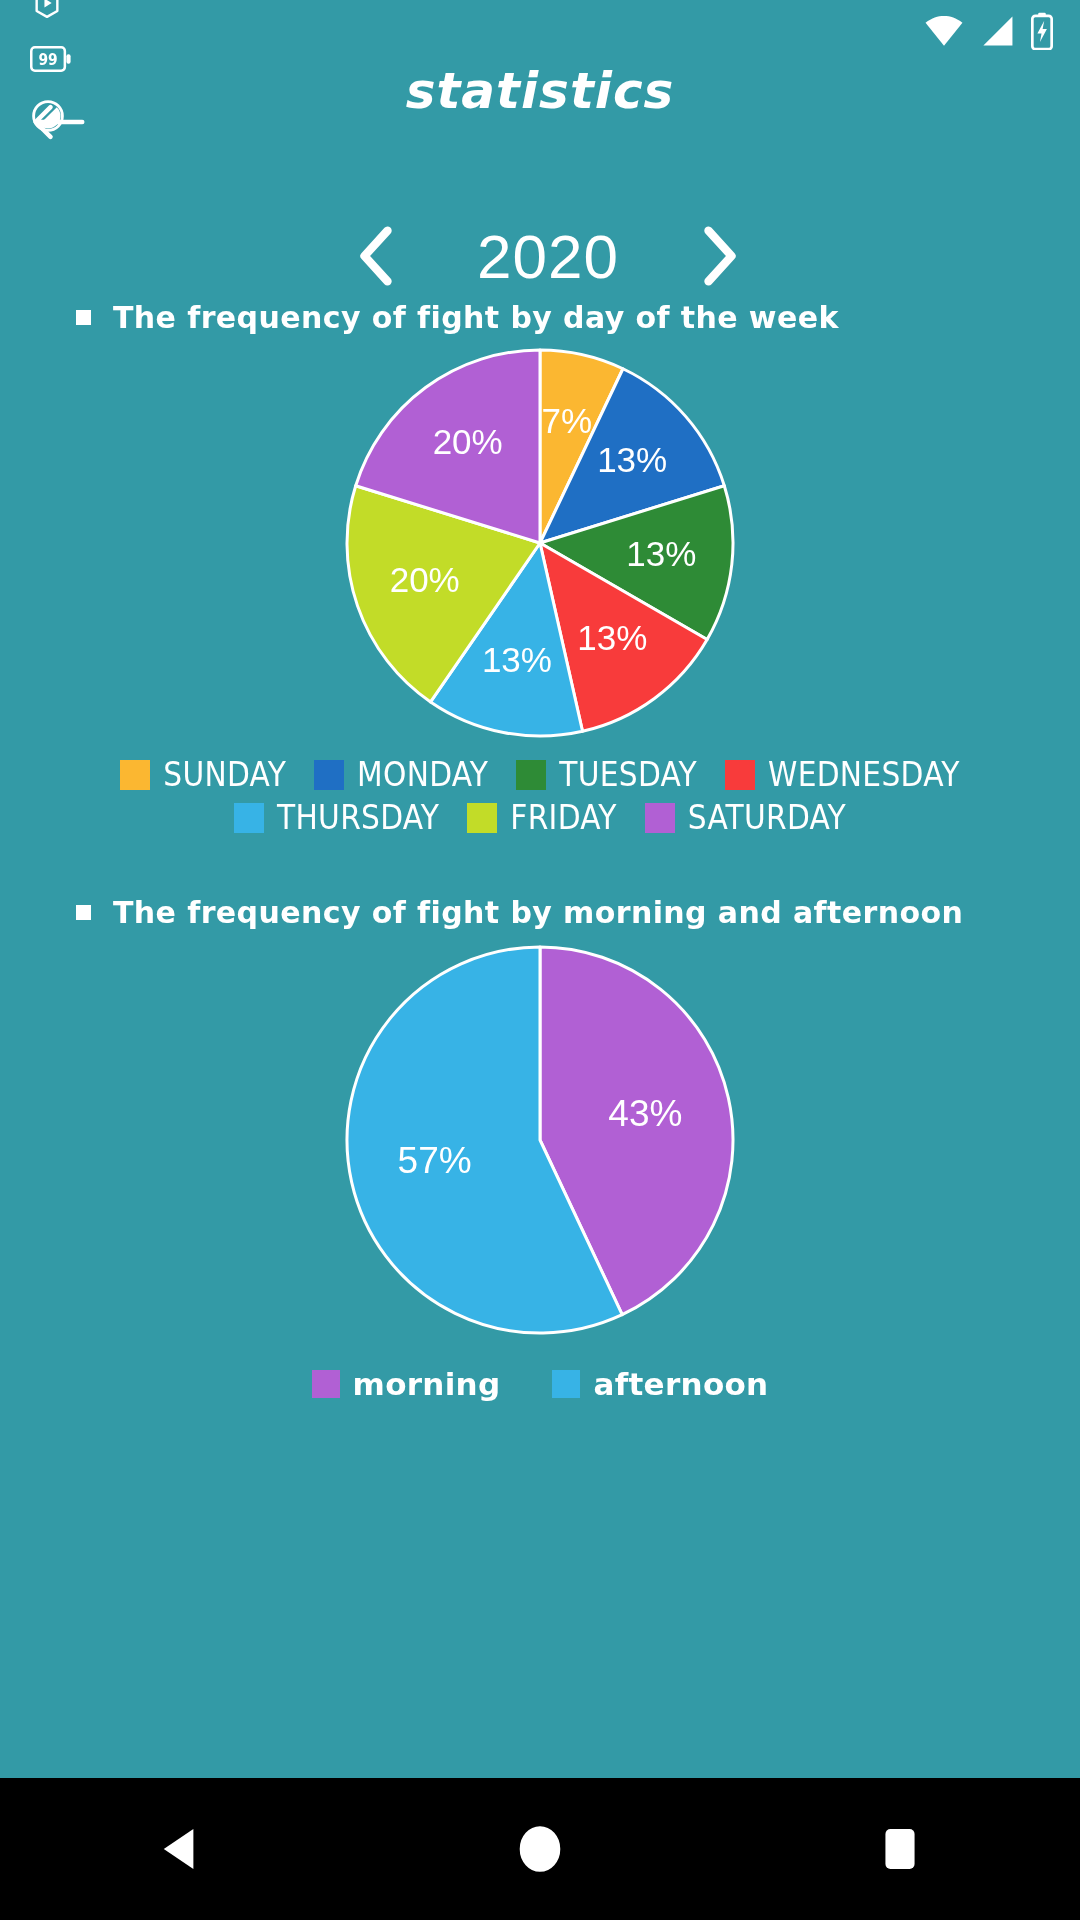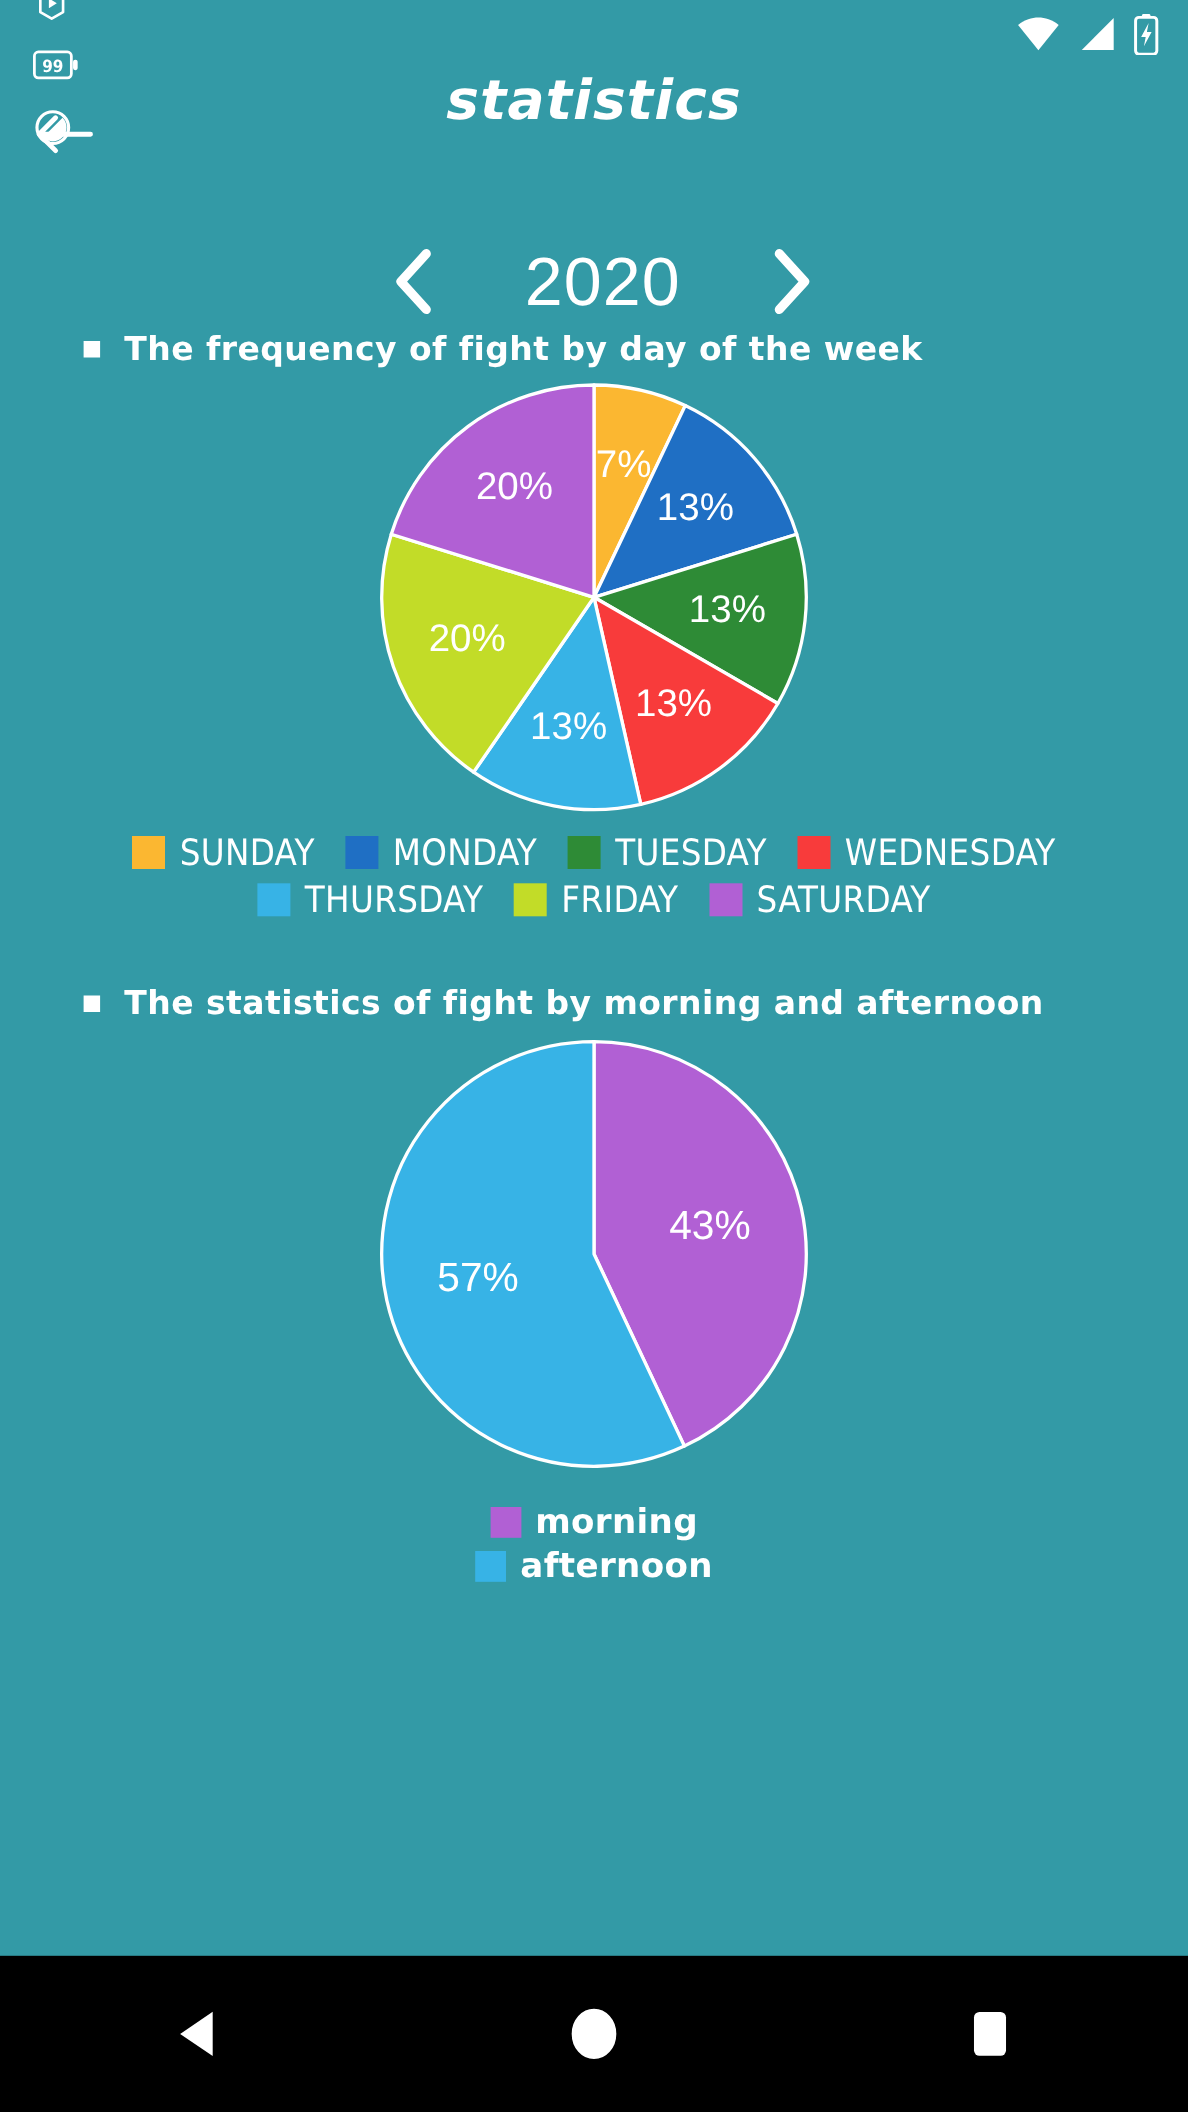"The statistics of fight by" span { text: statistics -> frequency }
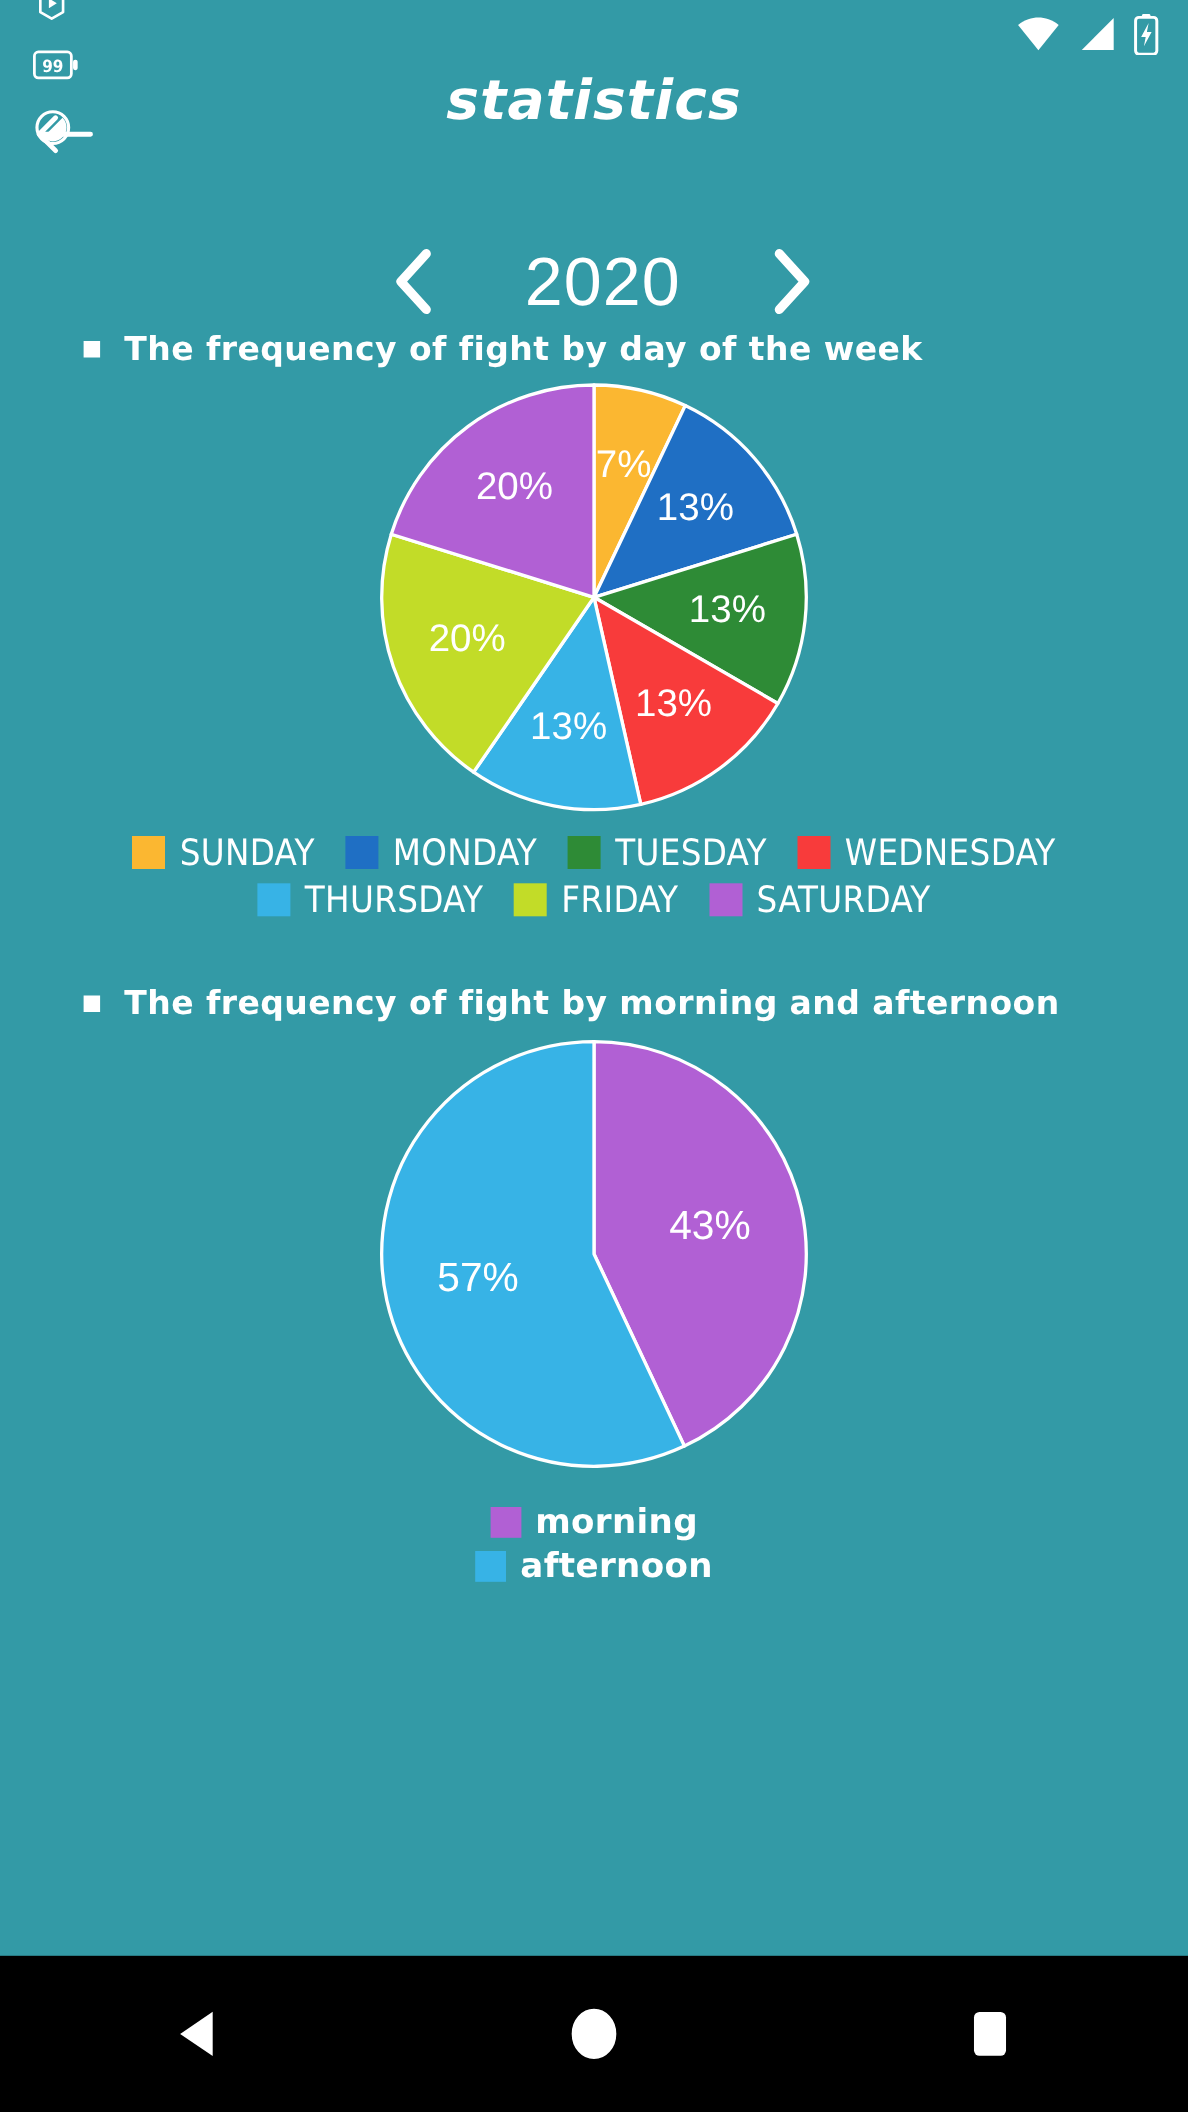"morning" div.legend { flex-direction: column -> none }
